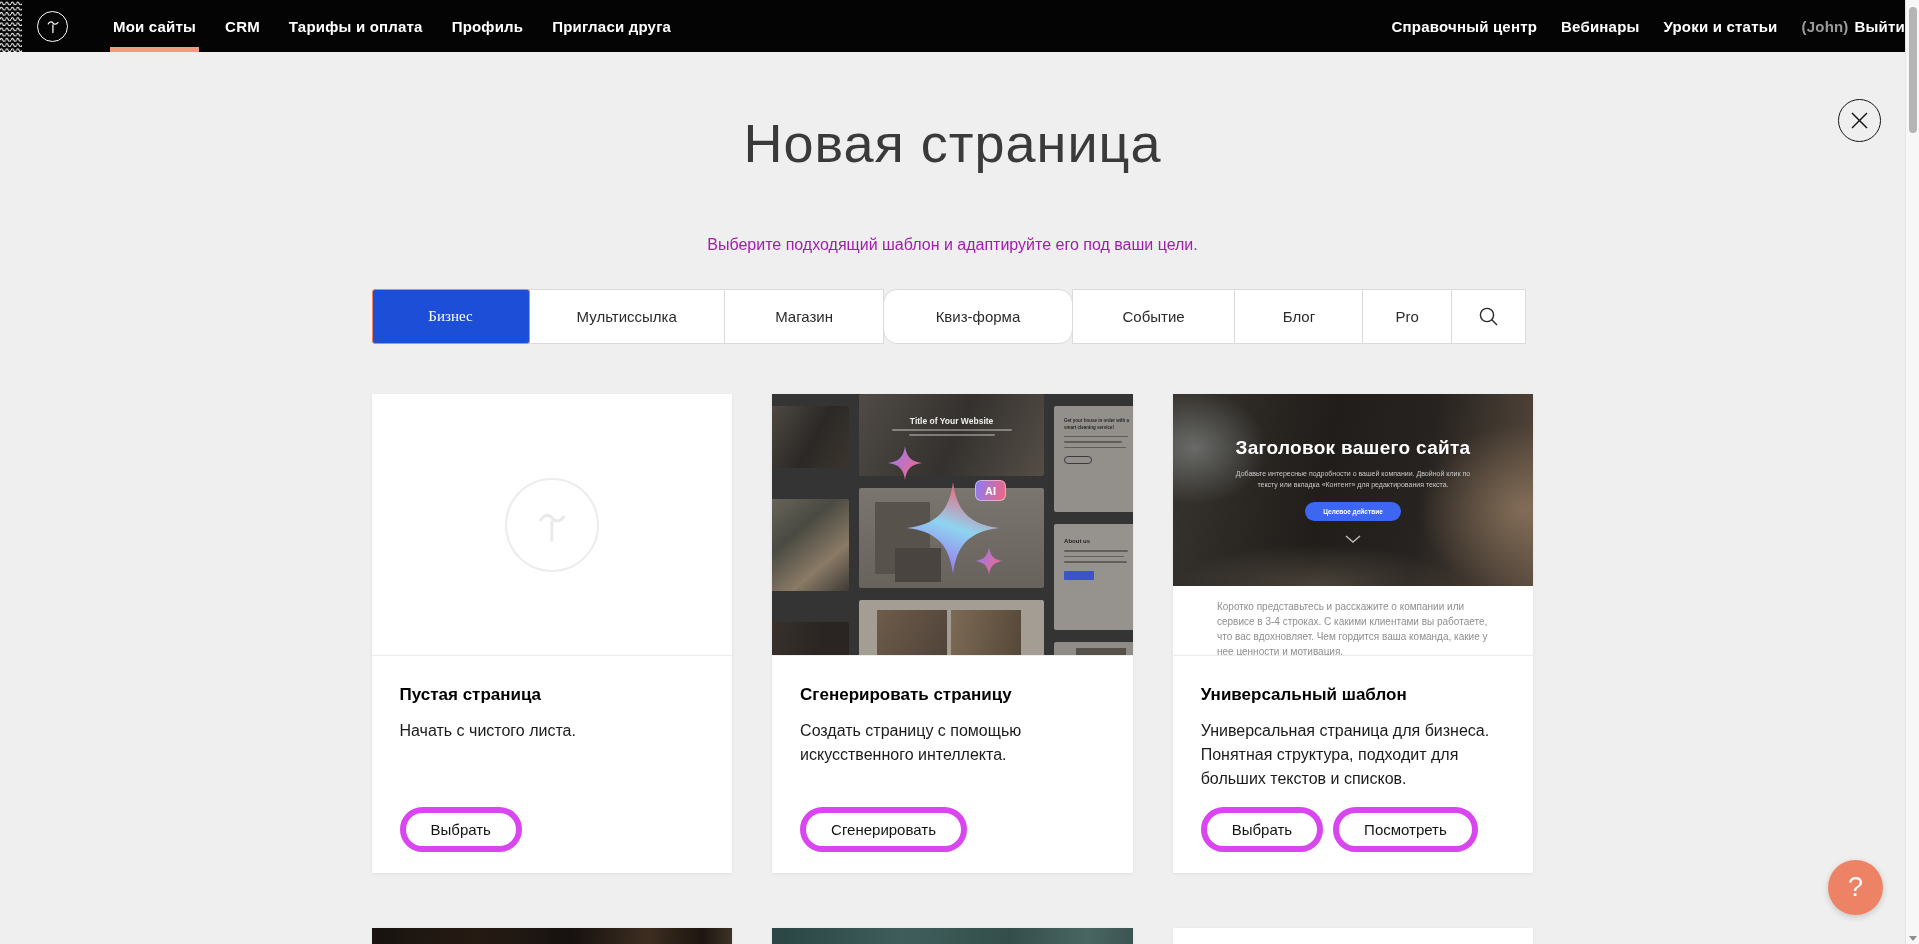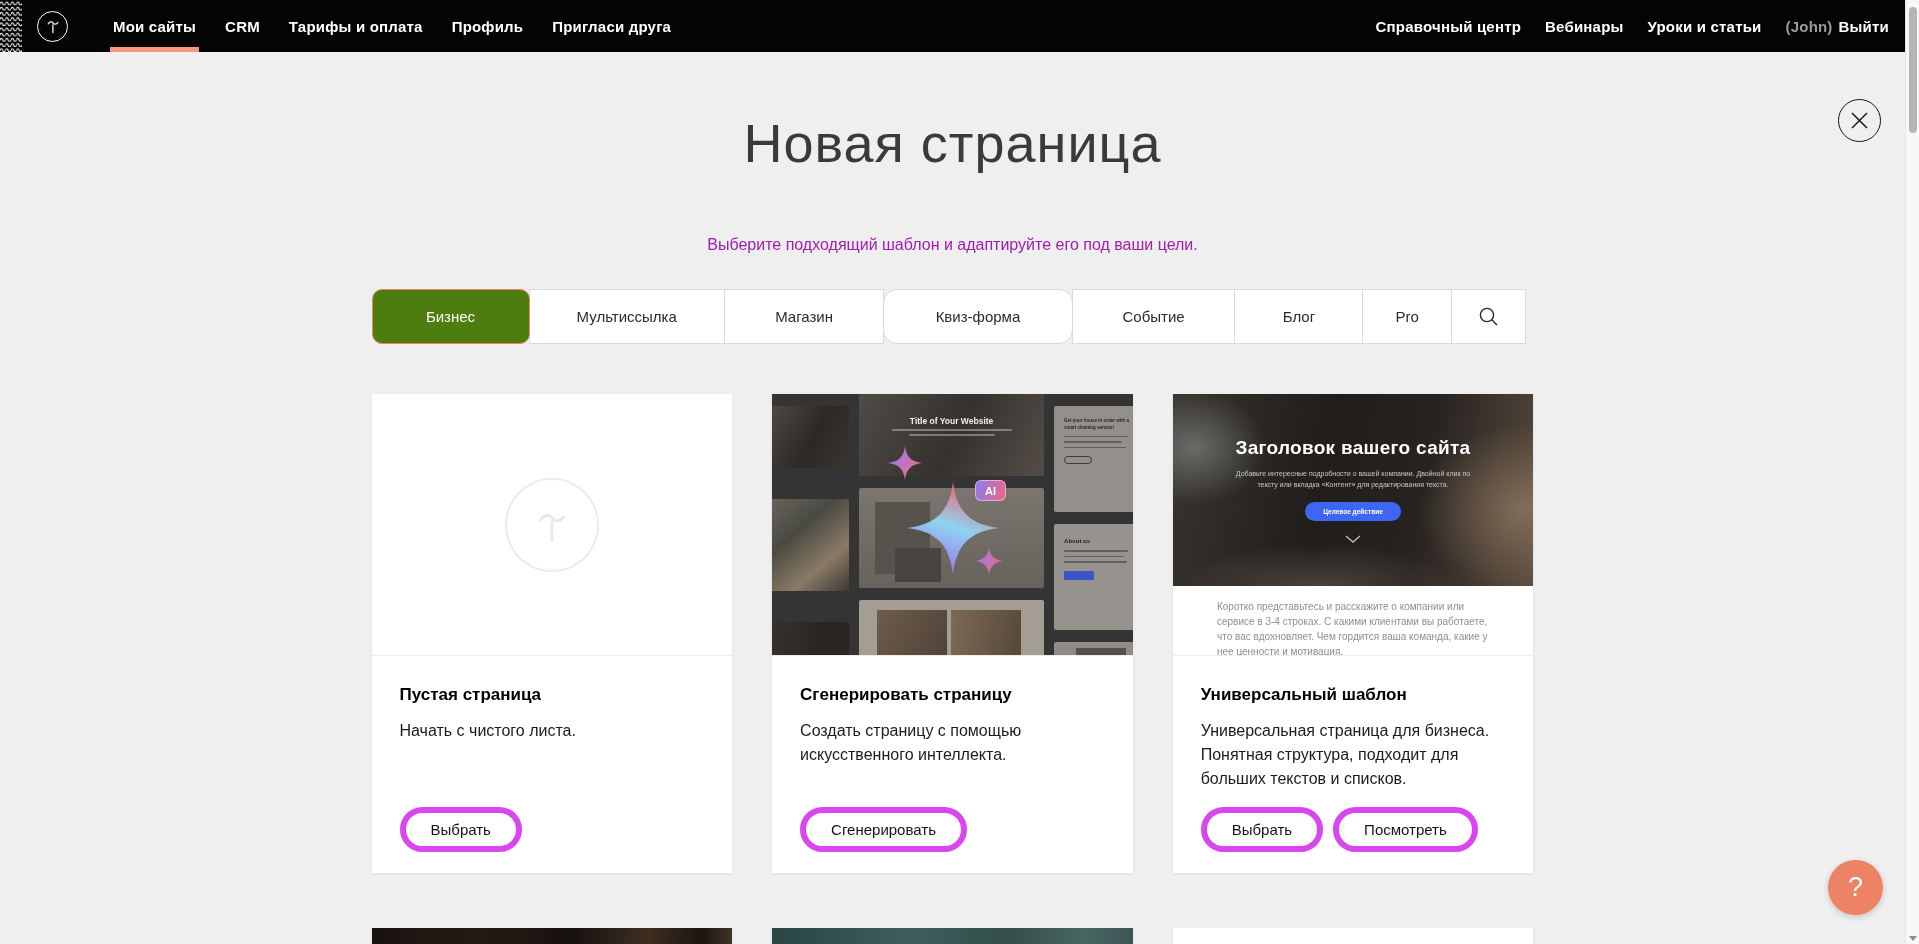"Справочный центр" .nav-right { padding-right: 16px -> 0 }
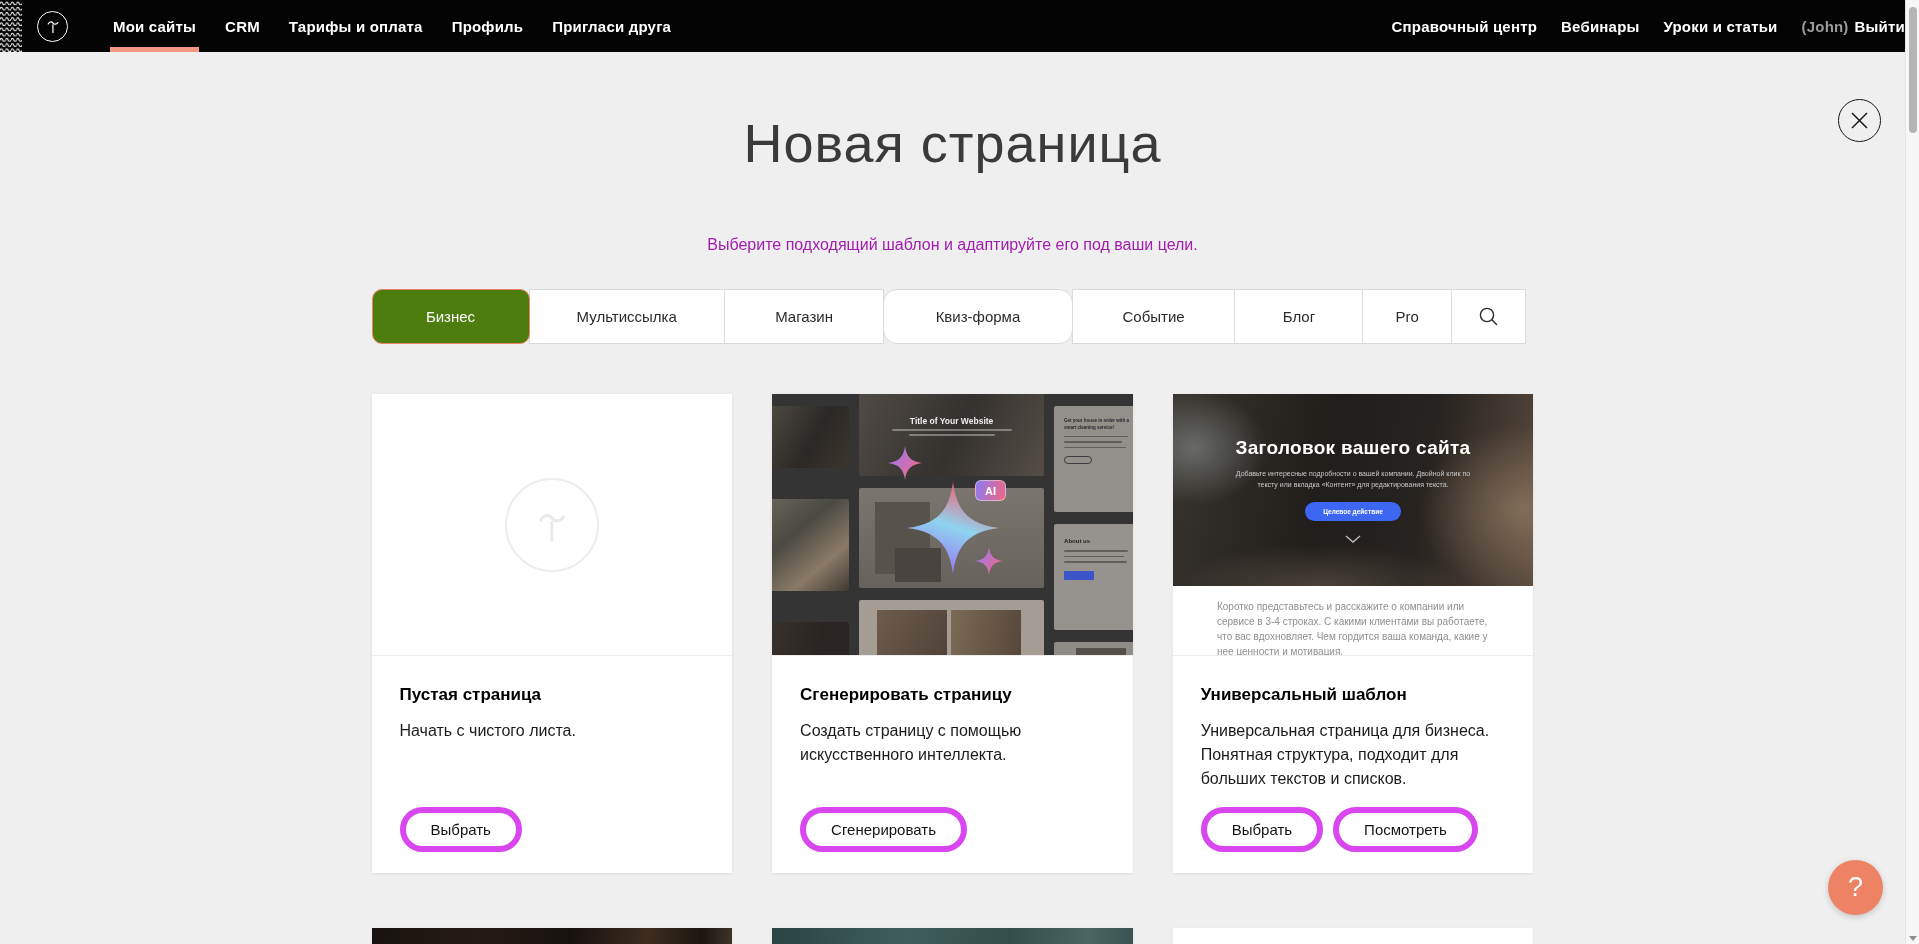"Бизнес" .tab.active { background: #4d7c0f -> #1d4ed8; border-radius: 10px -> 3px; font-family: none -> Liberation Serif, serif }
